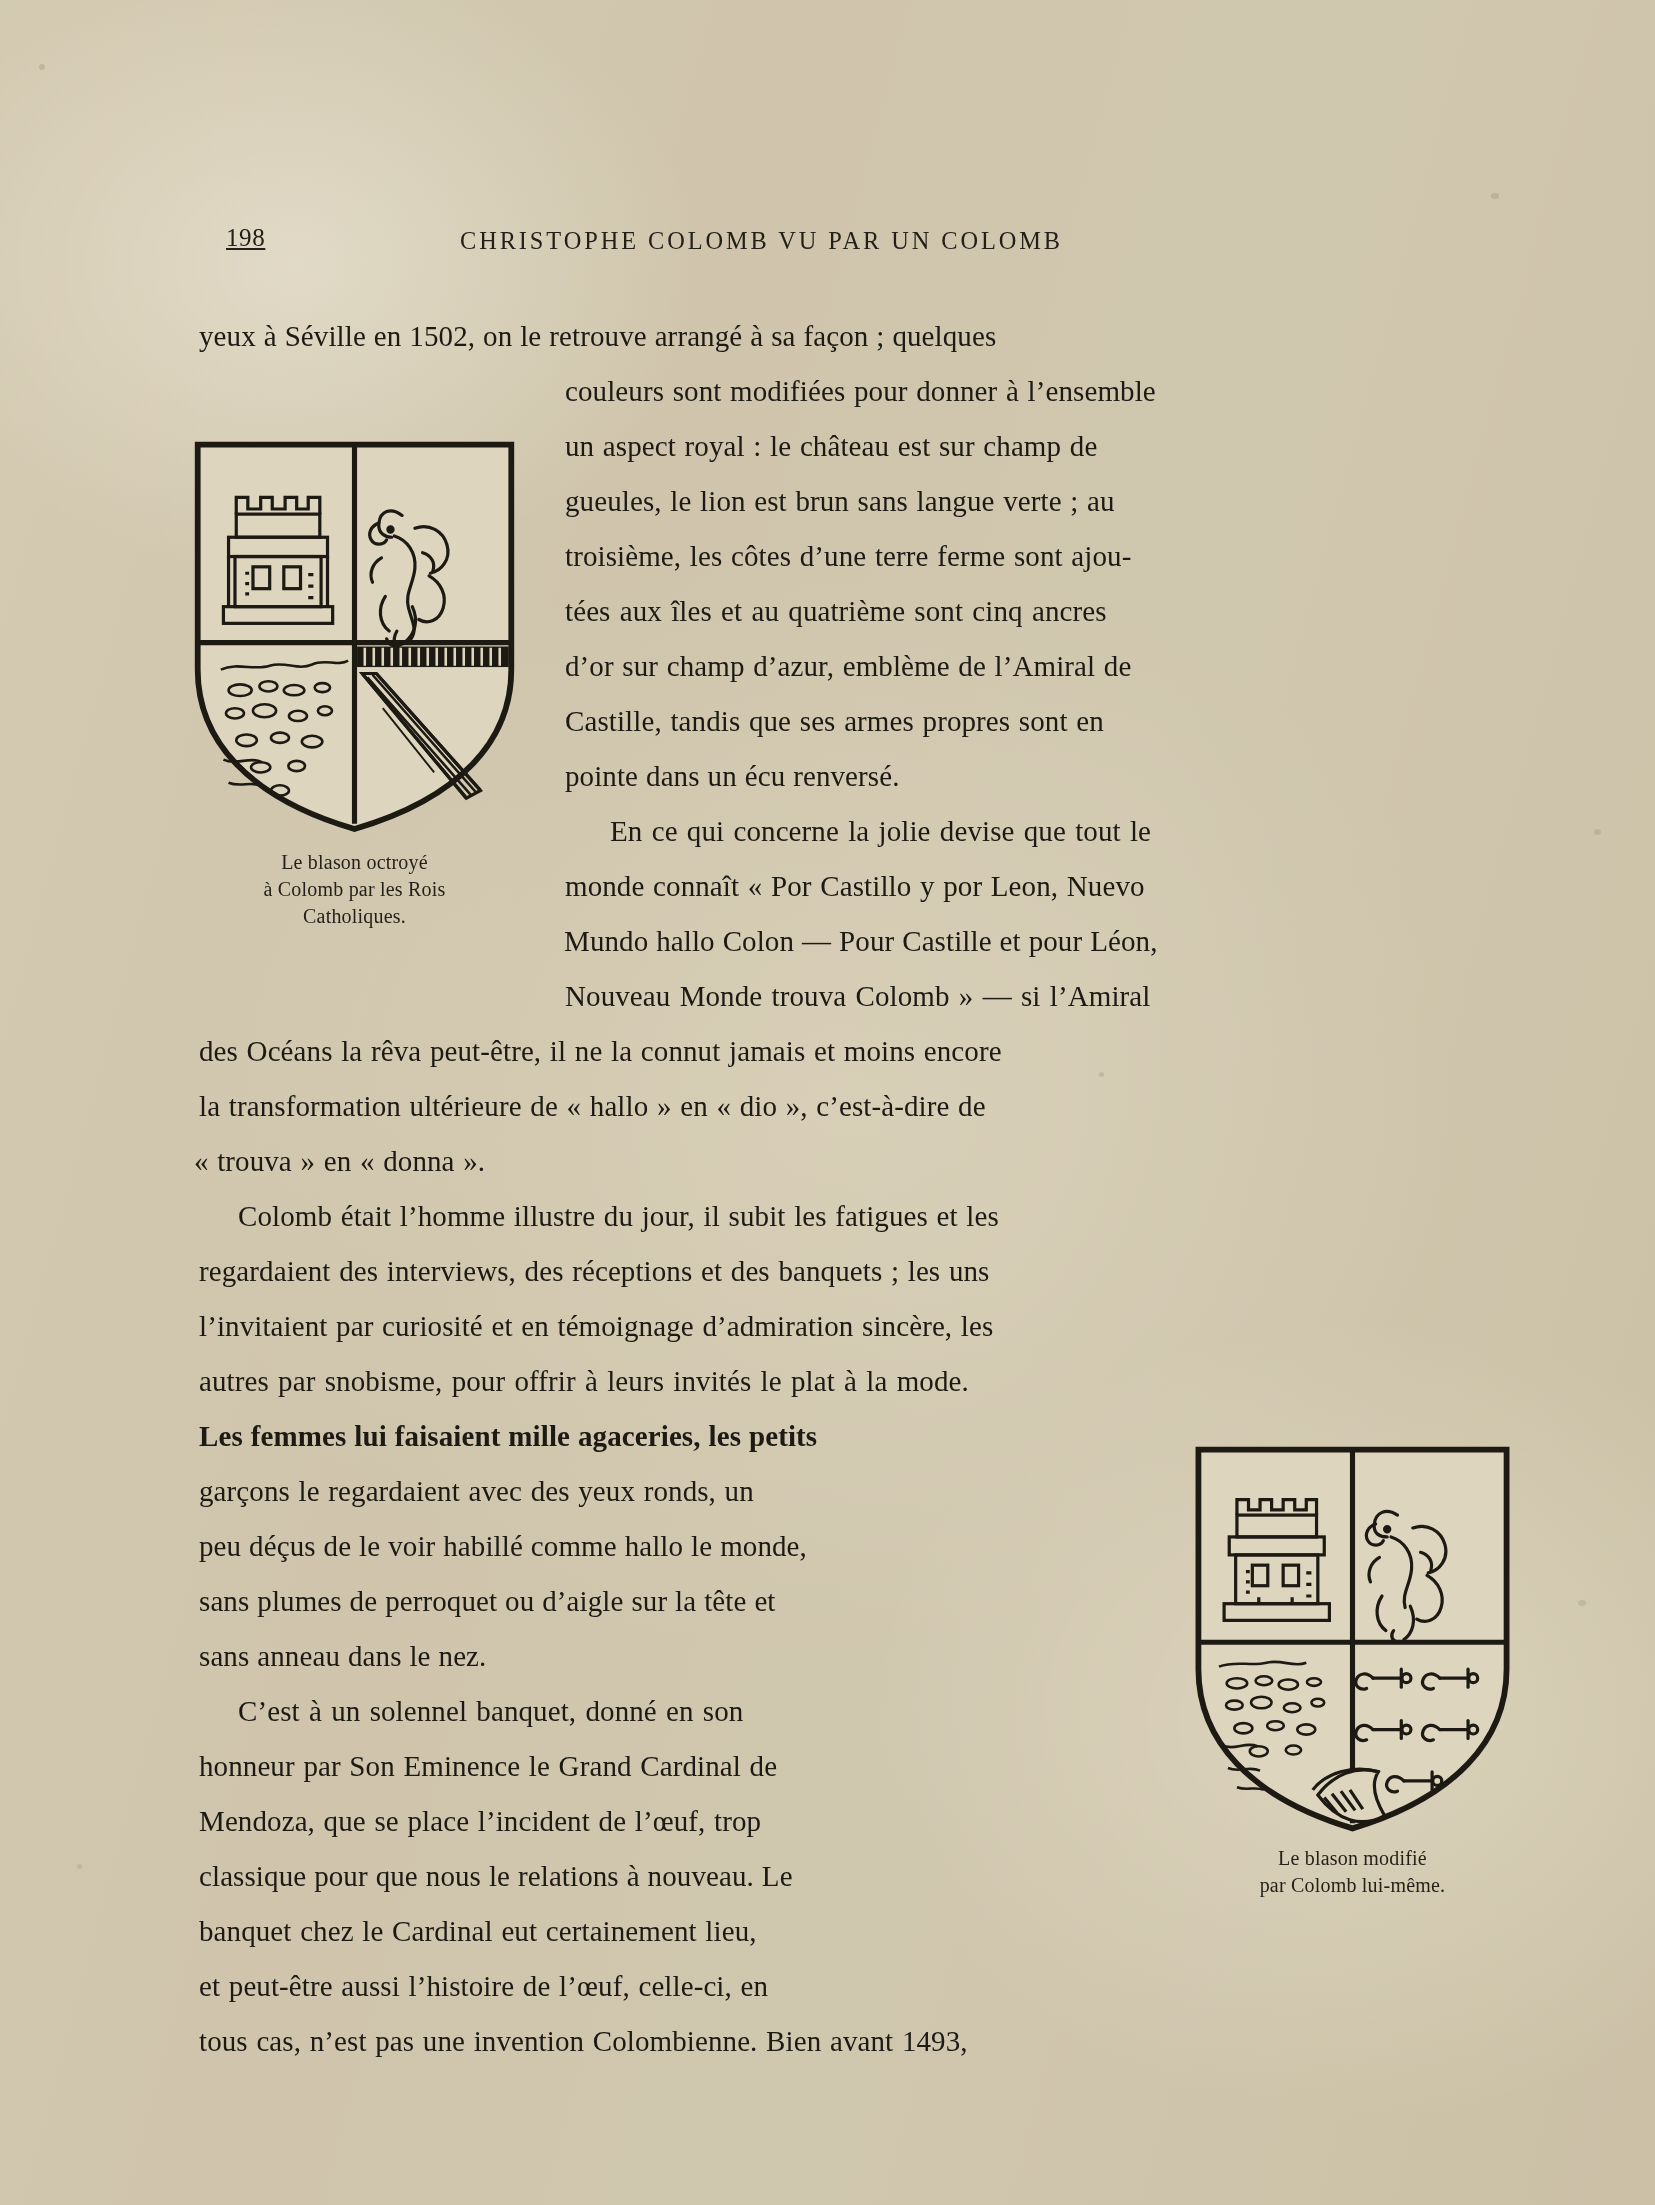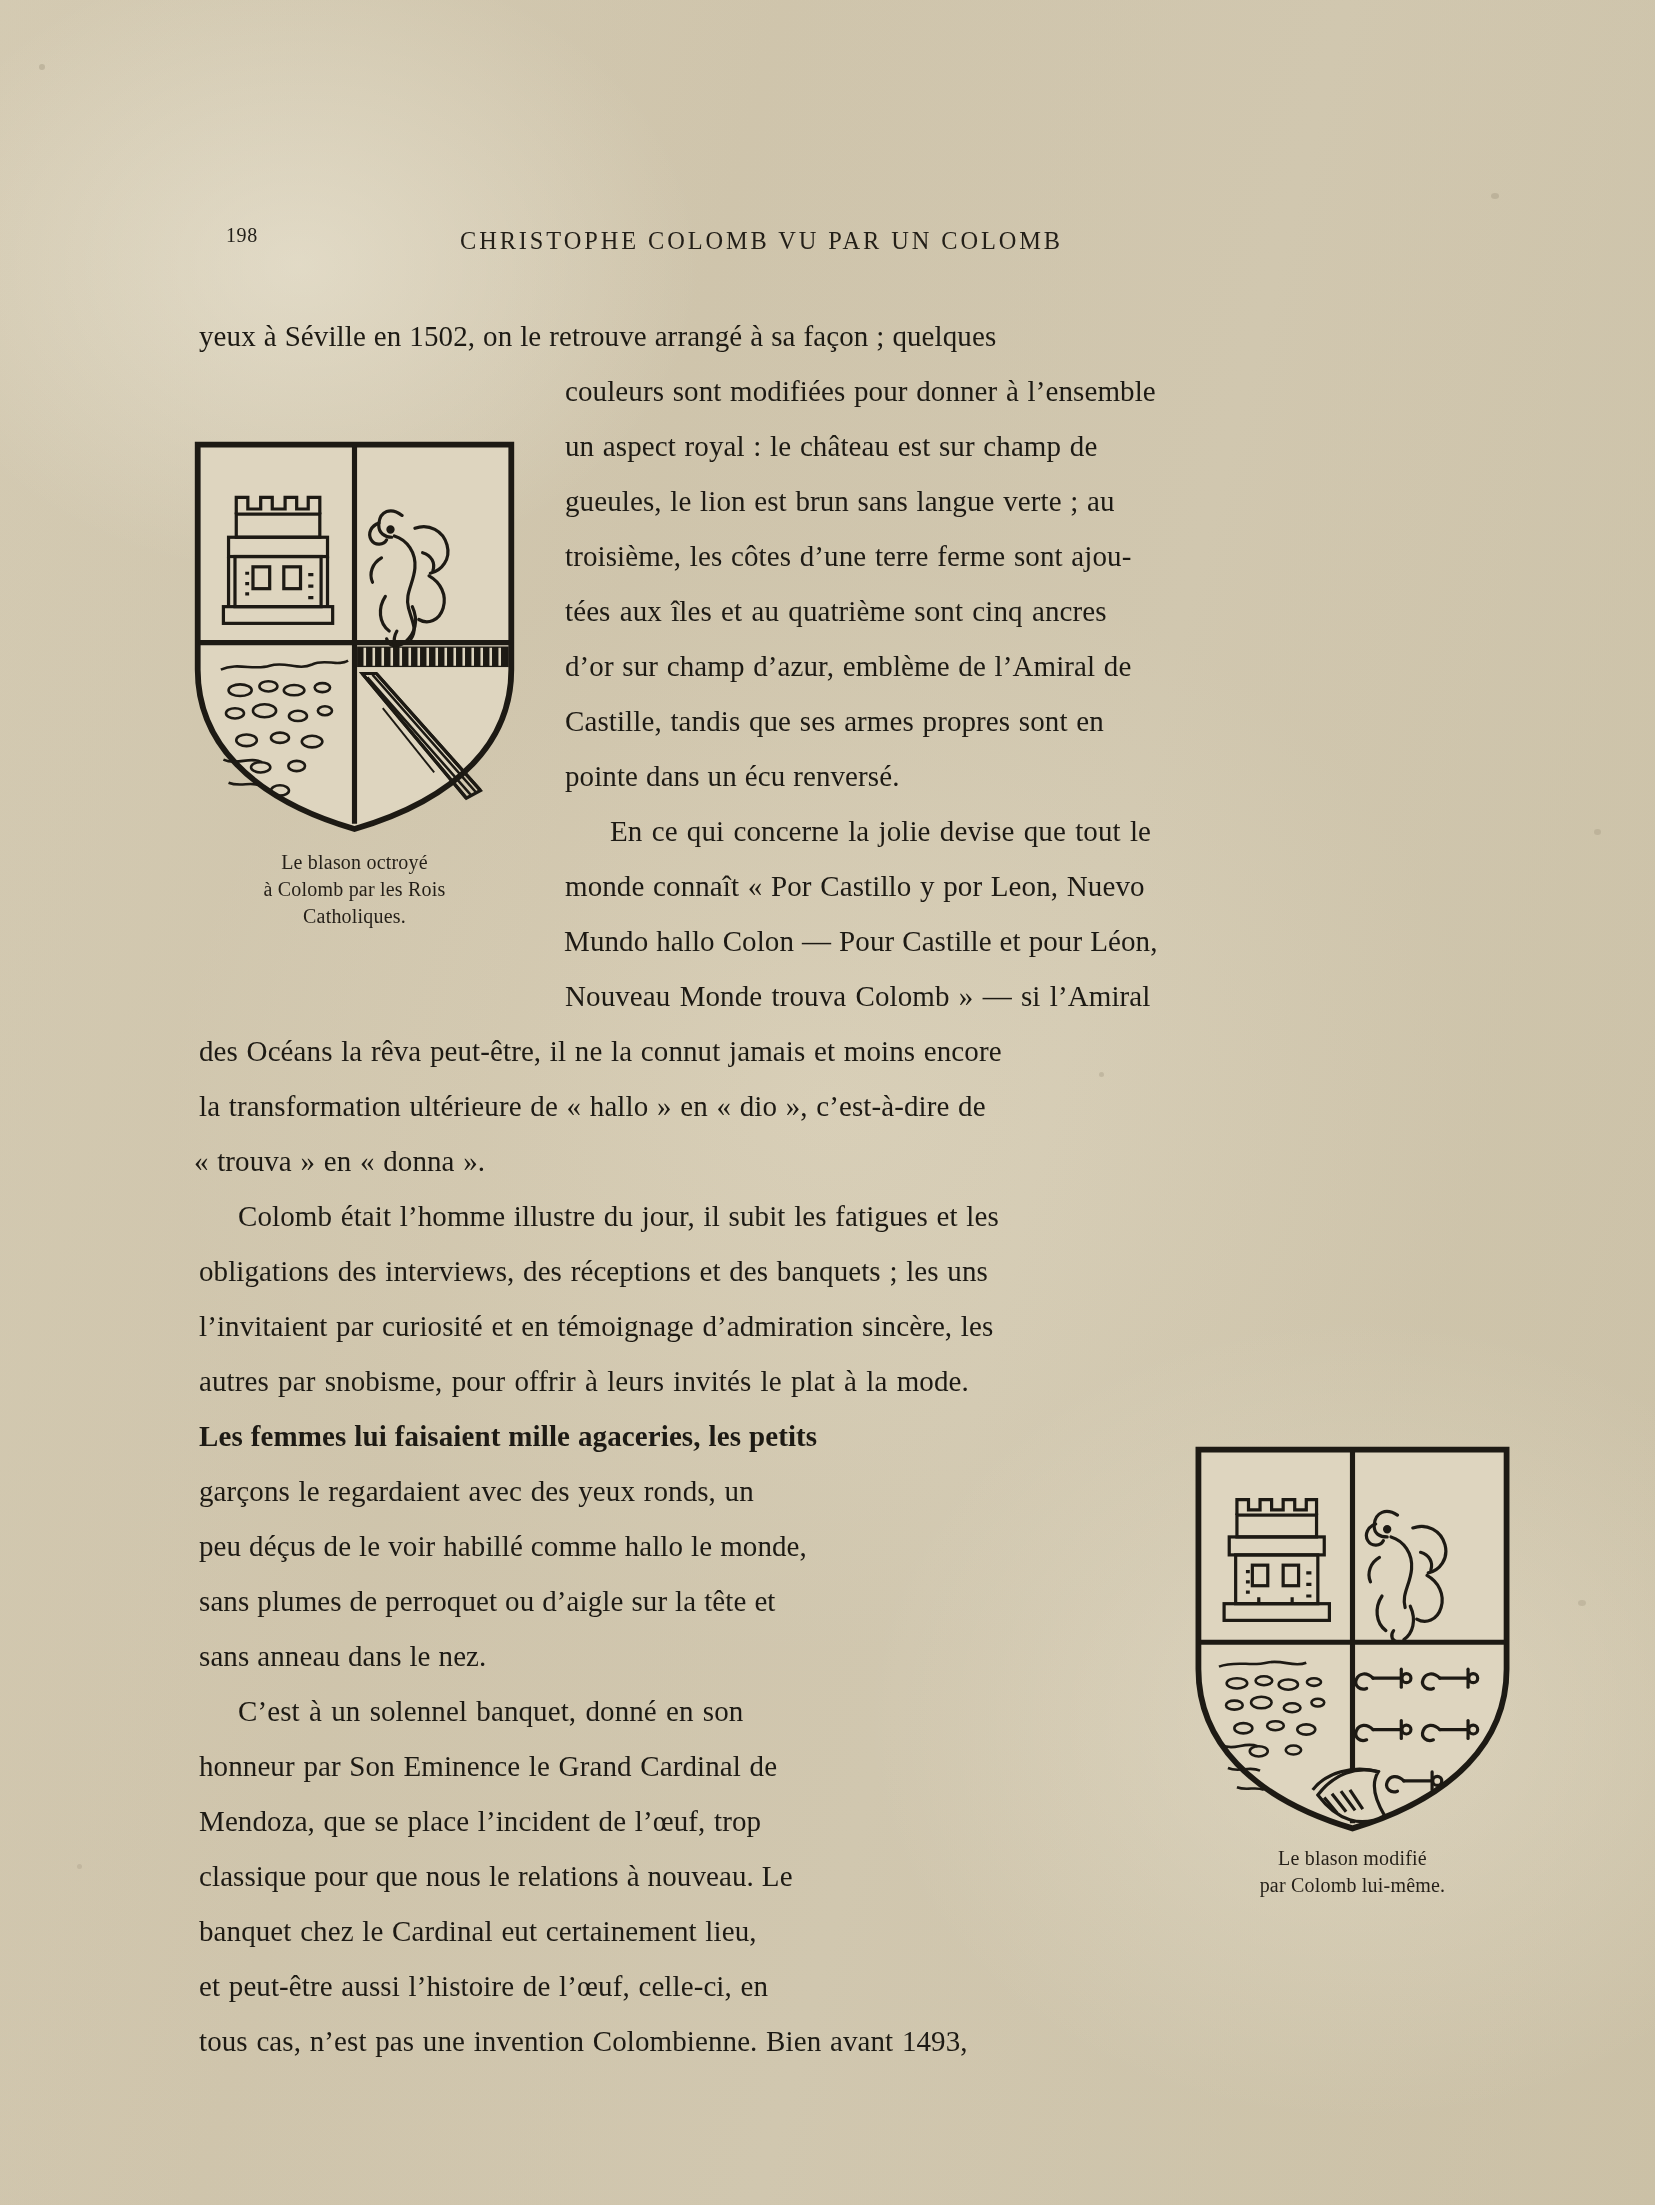"198" .folio { font-size: 20px -> 25px; text-decoration: none -> underline }
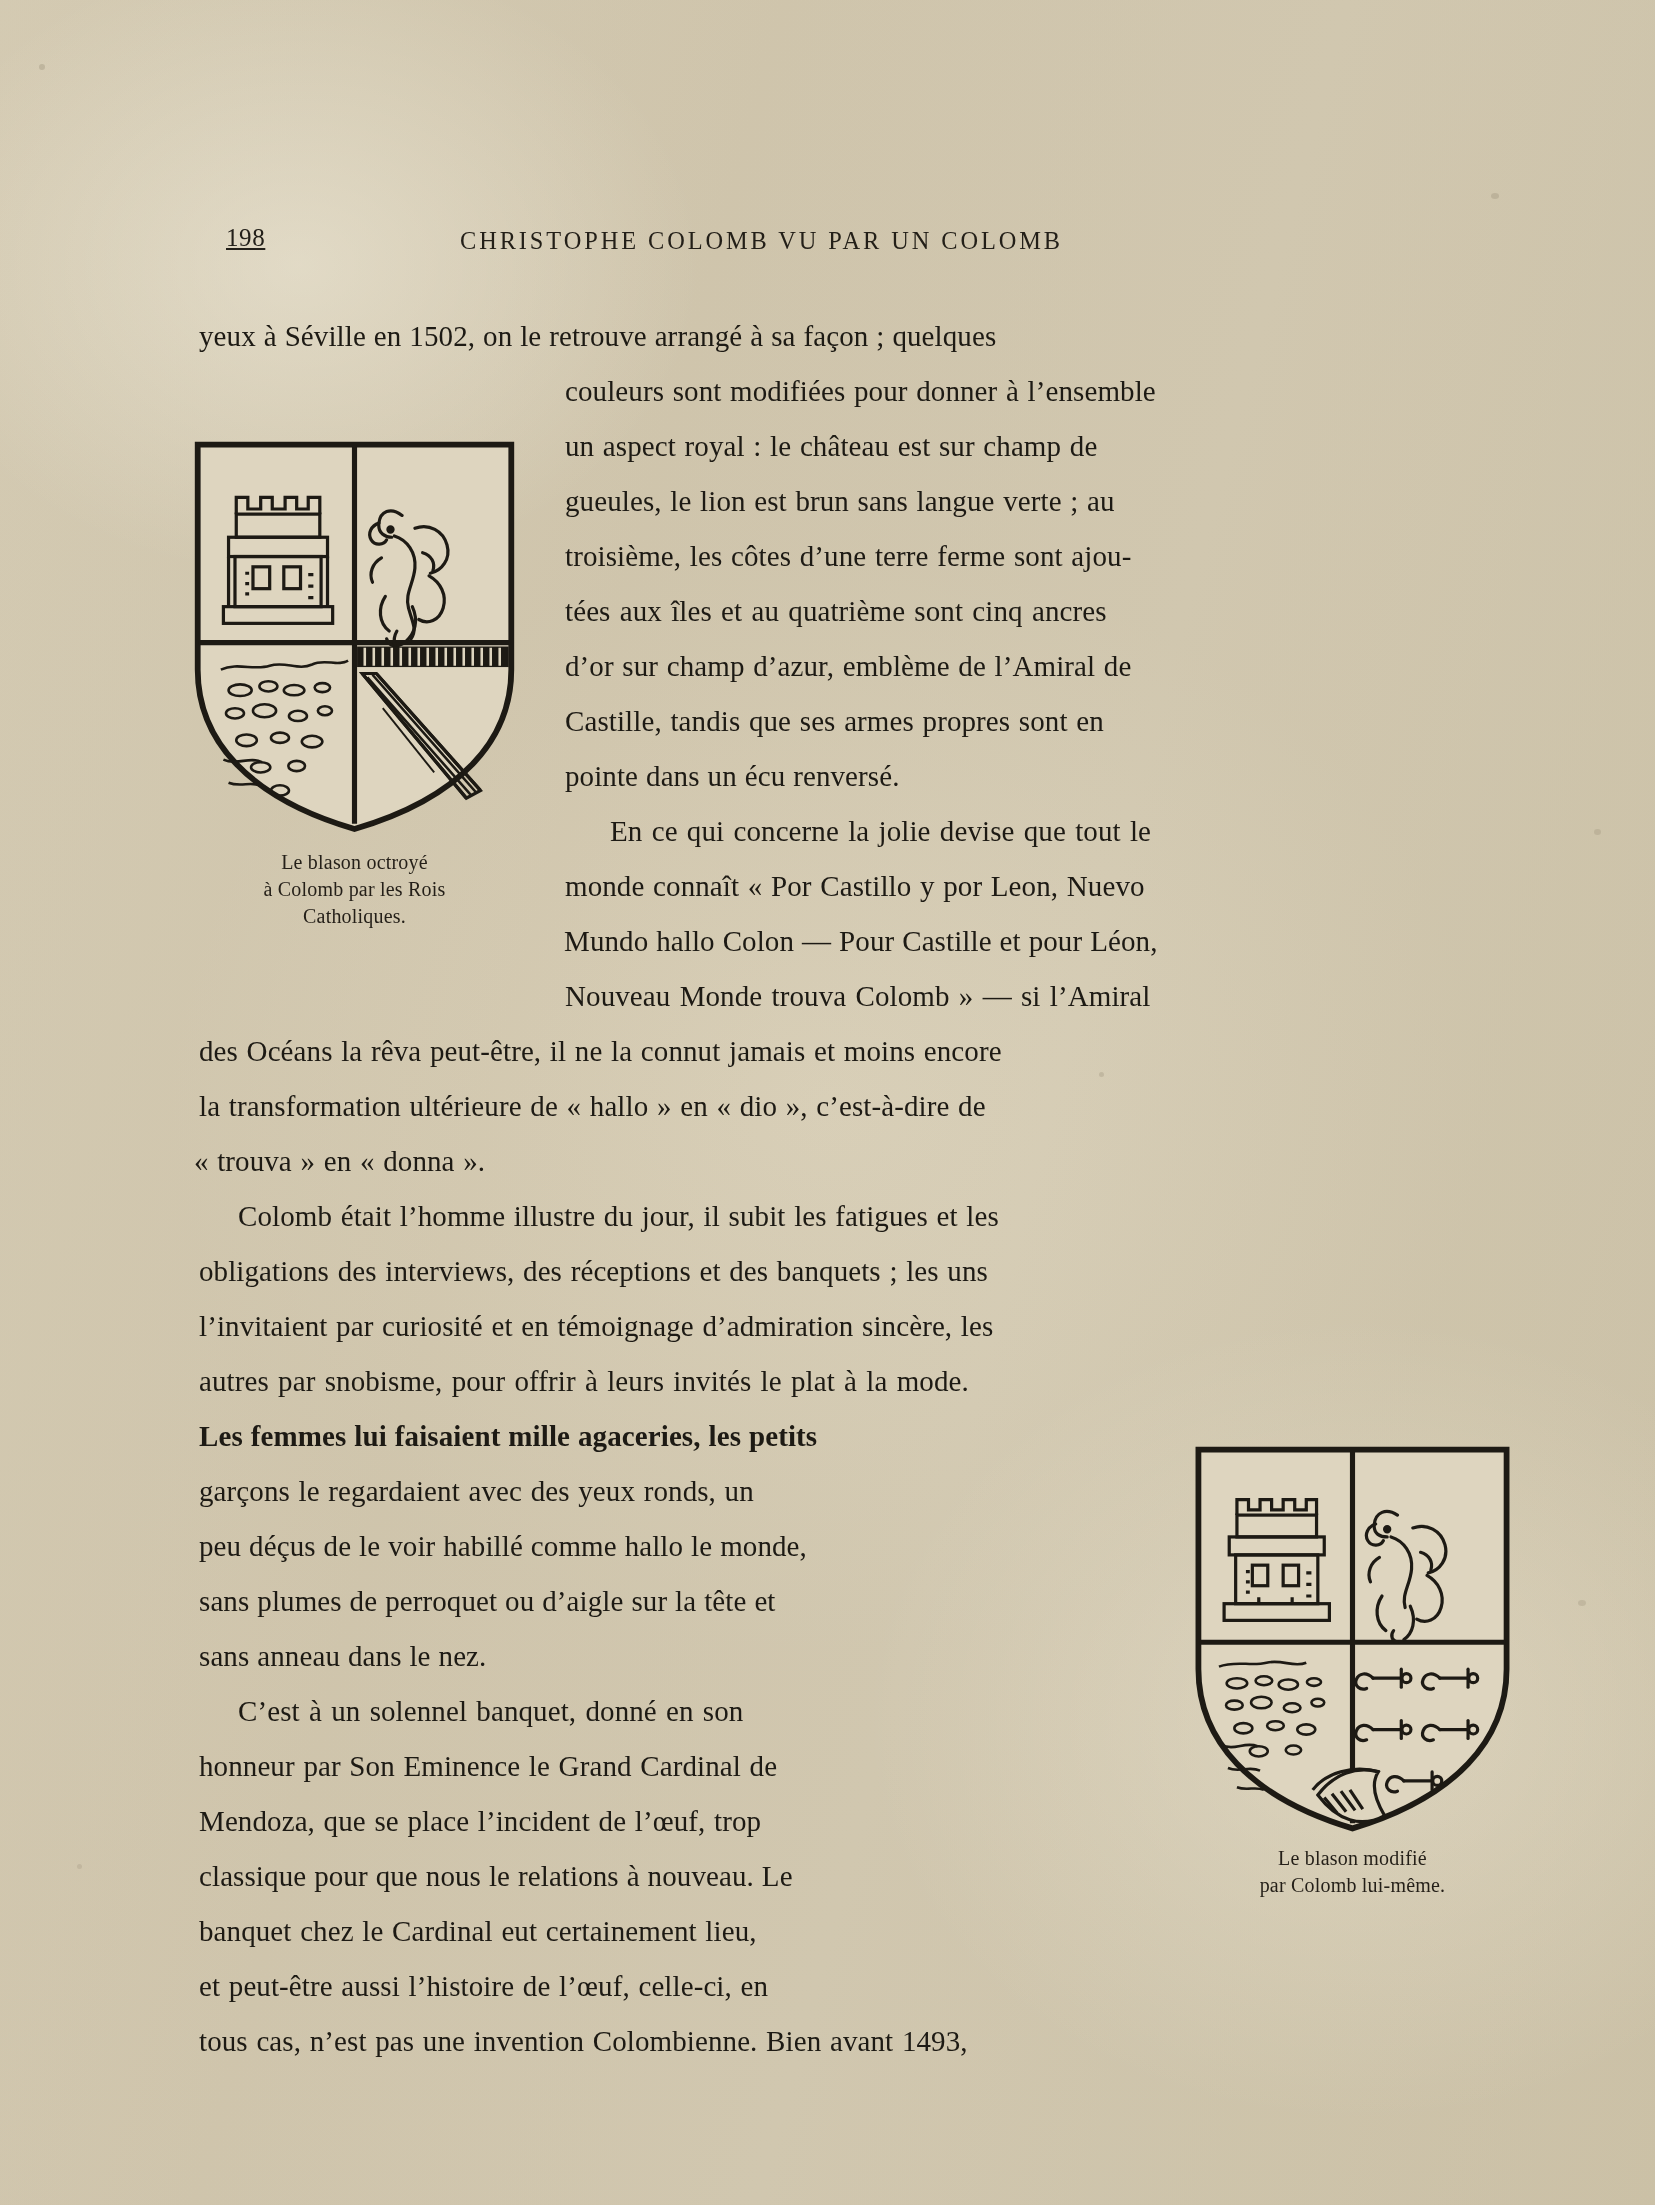"obligations des interviews, des" div.tline { text: obligations -> regardaient }
